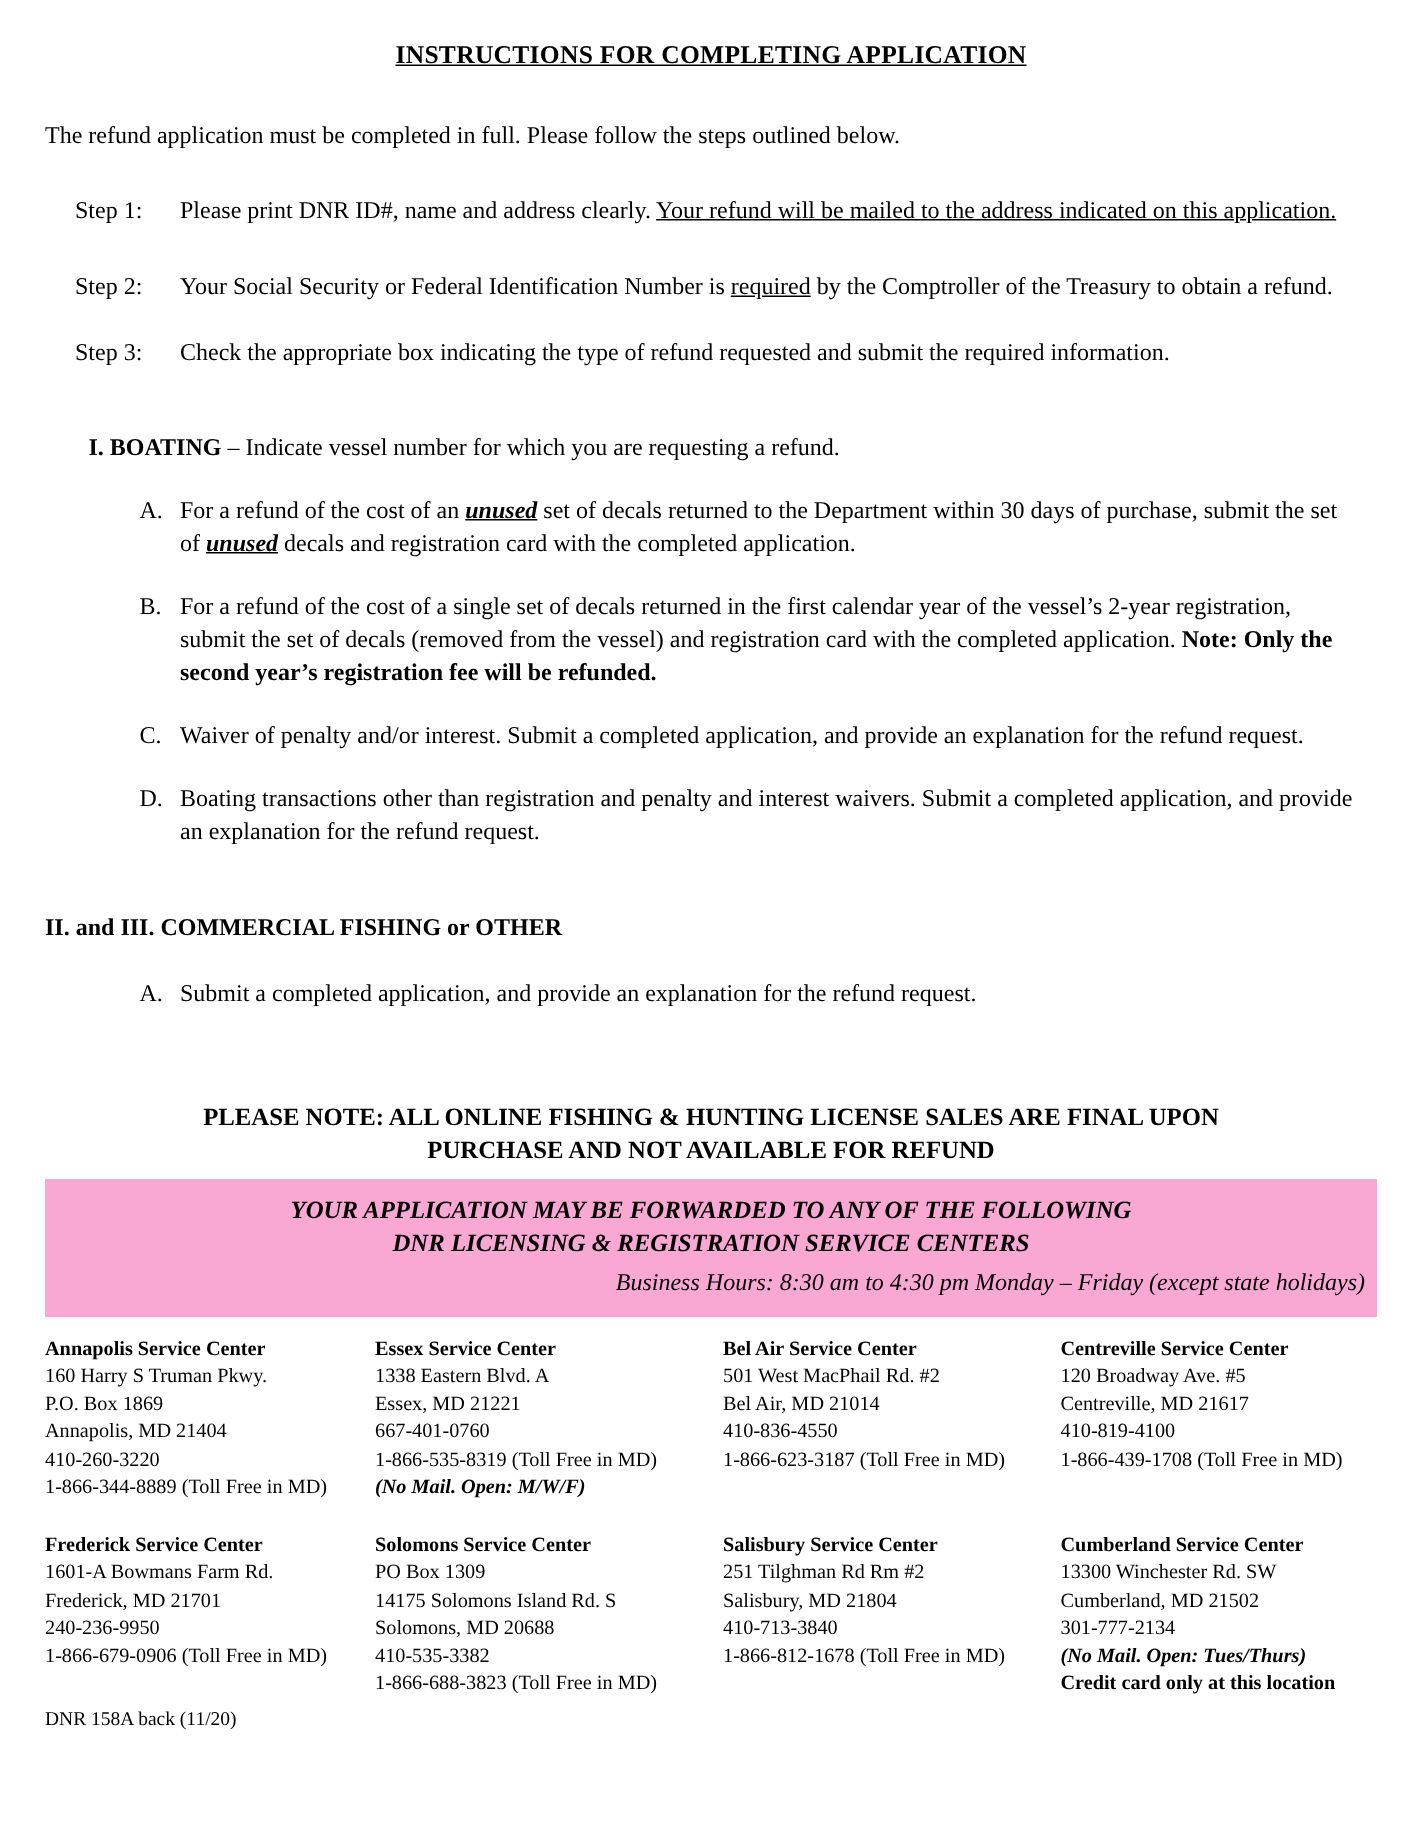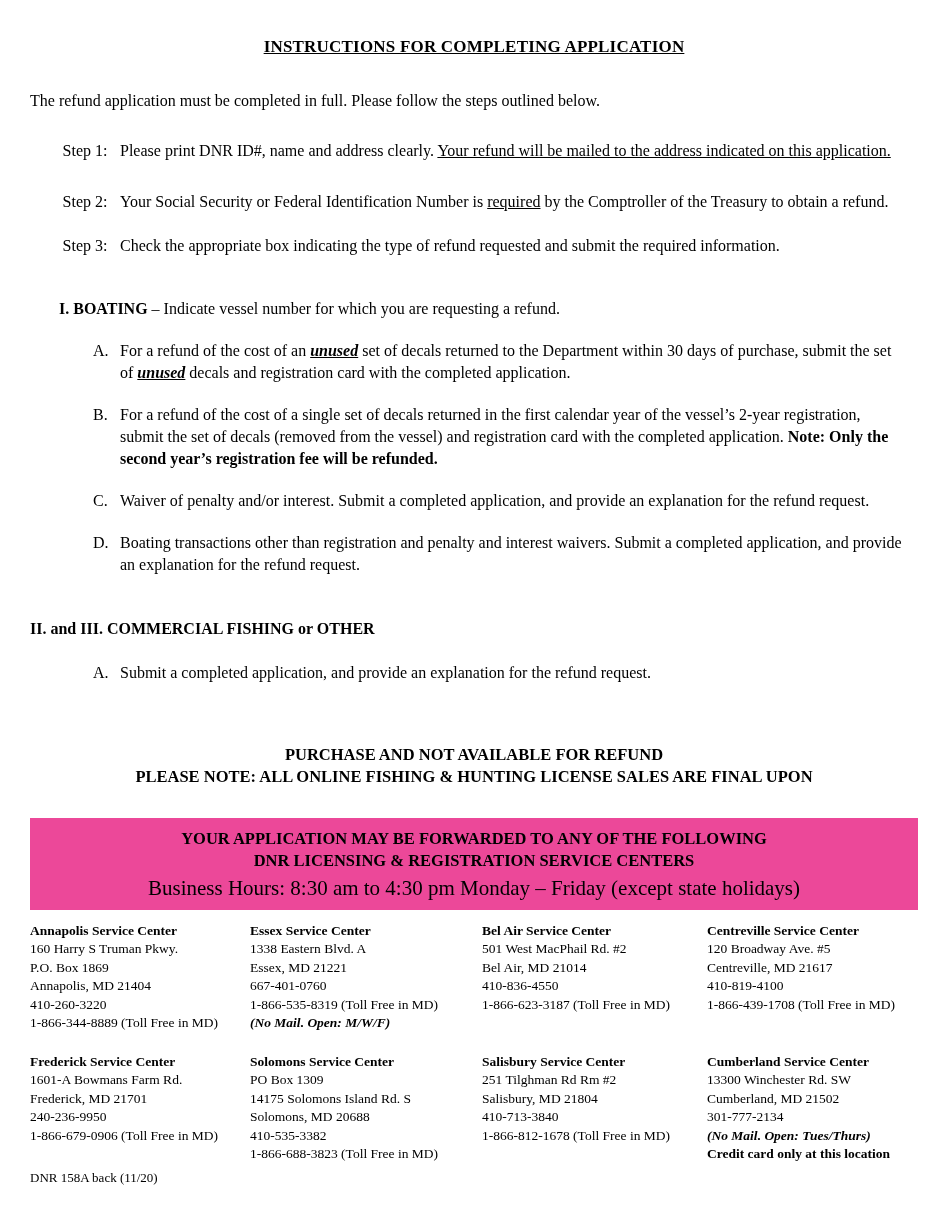"INSTRUCTIONS FOR COMPLETING APPLICATION" .page { padding: 36px 32px 0 30px -> 26px 32px 0 30px }
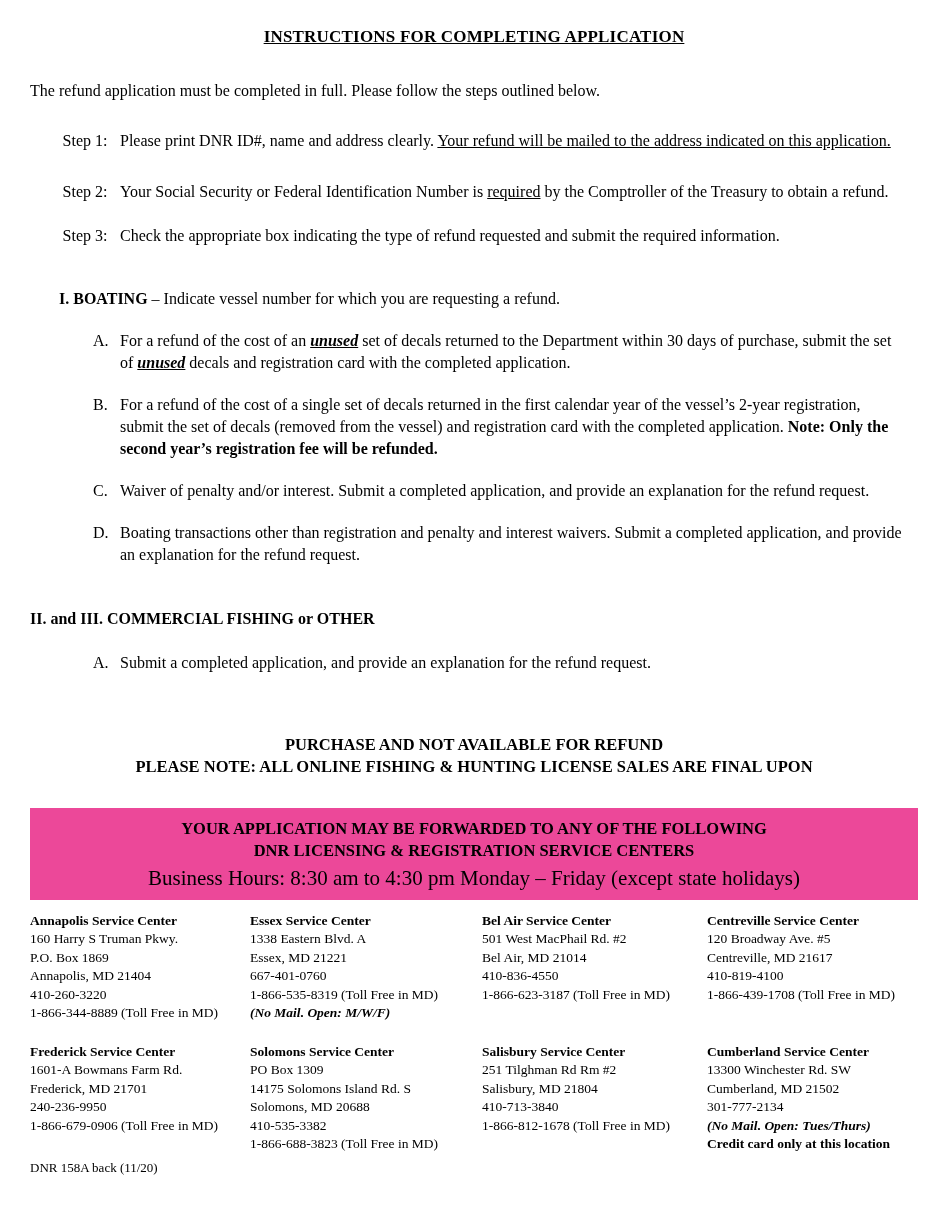"Step 1:" .step-label { text-align: center -> none }
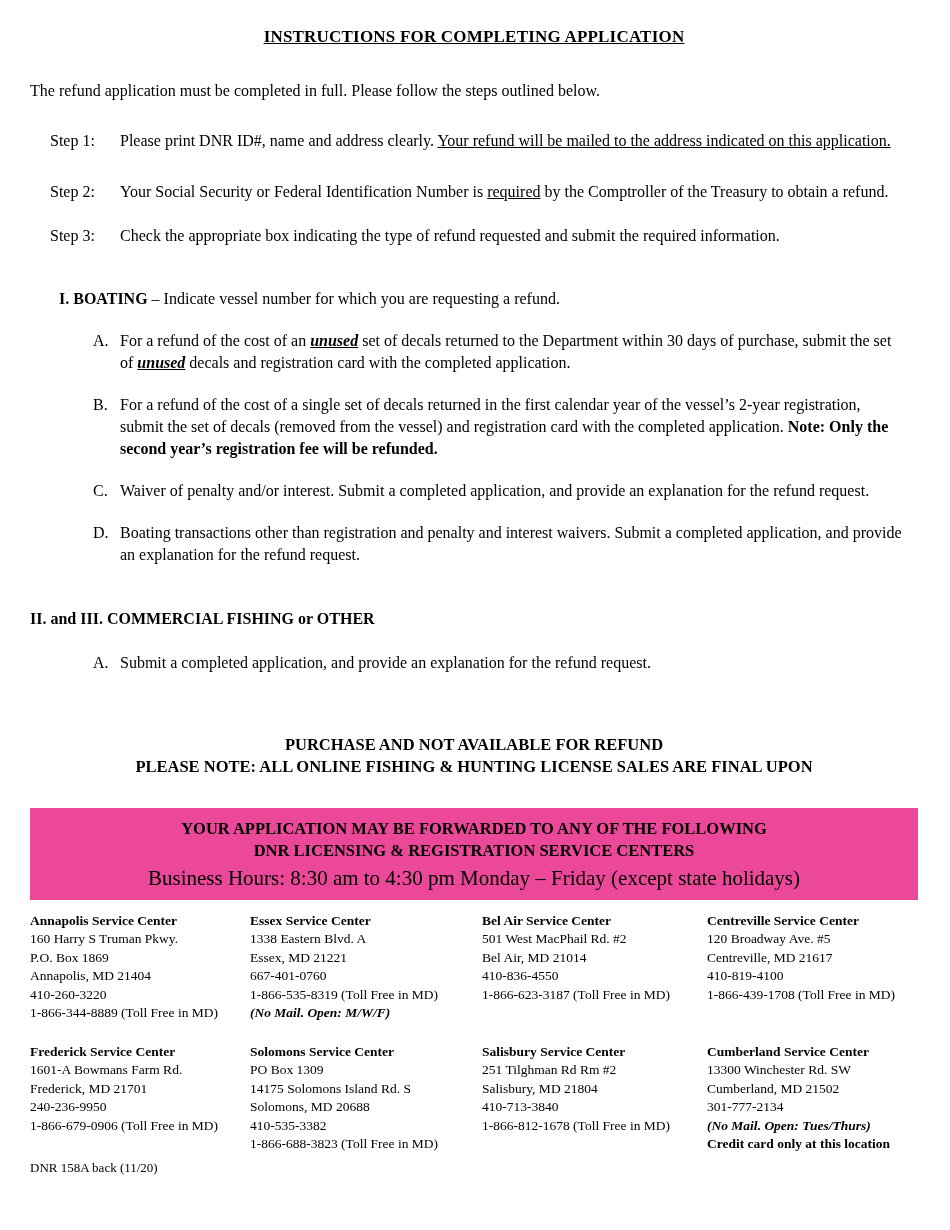"PURCHASE AND NOT AVAILABLE FOR" div { order: before "PLEASE NOTE: ALL ONLINE FISHING" -> after "PLEASE NOTE: ALL ONLINE FISHING" }
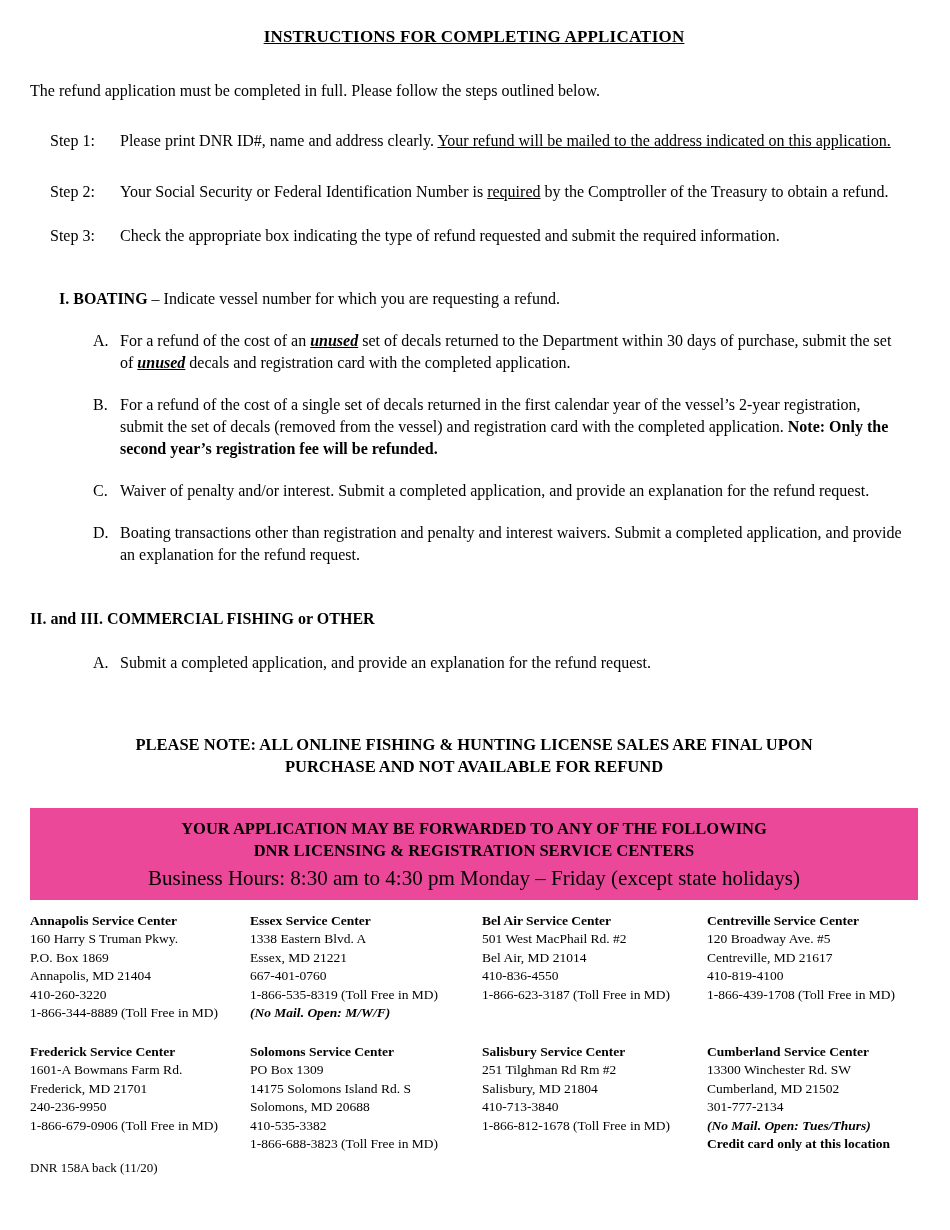"YOUR APPLICATION MAY BE FORWARDED" .banner { background: #ec4899 -> #f9a8d4; font-style: none -> italic; margin-top: 30px -> 8px }
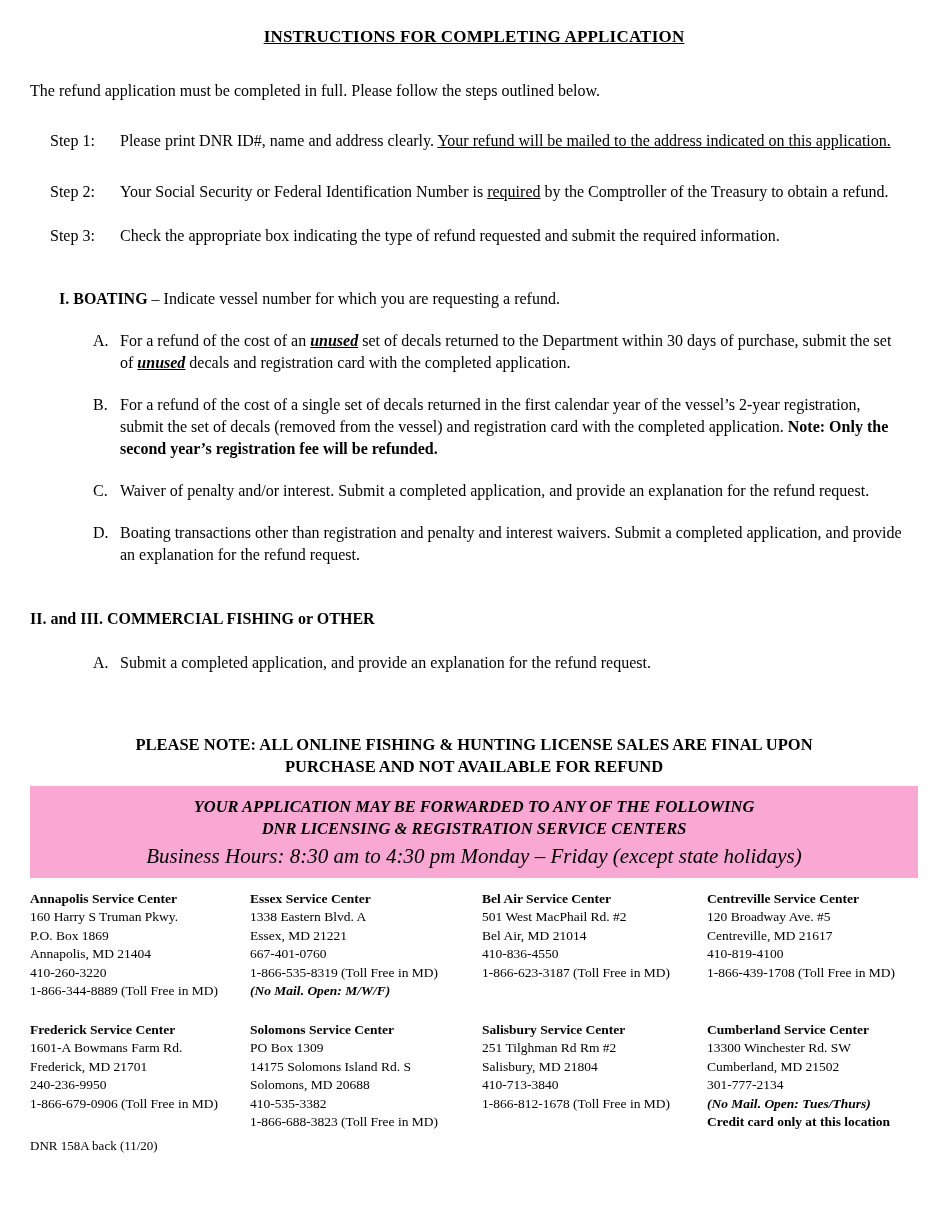"Business Hours: 8:30 am to" .banner-hours { font-size: 21px -> 16px; text-align: none -> right }
